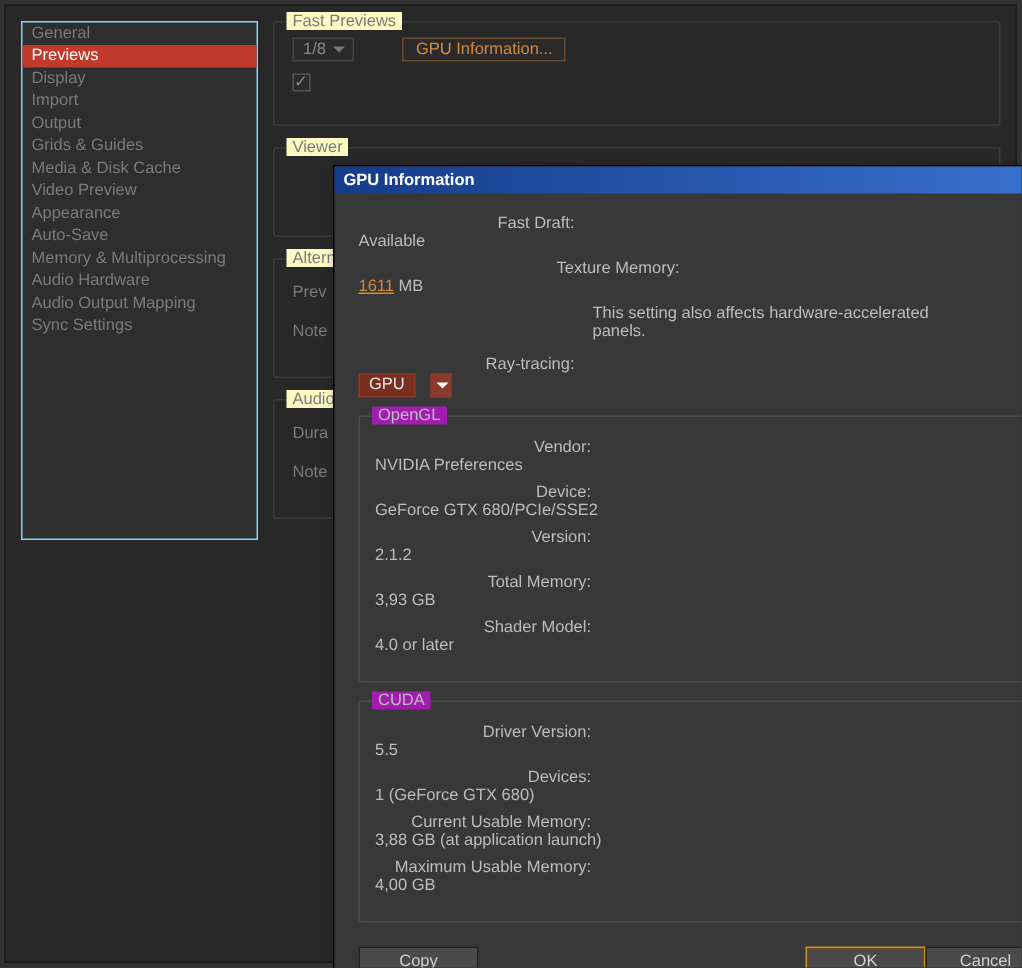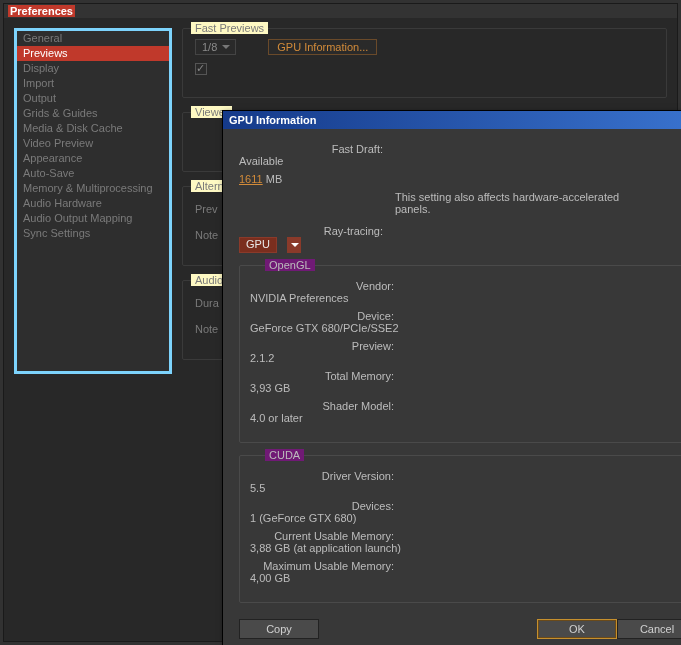"Preferences" div.prefs-titlebar { html: <div> <span>Preferences</span> </div> -> none }
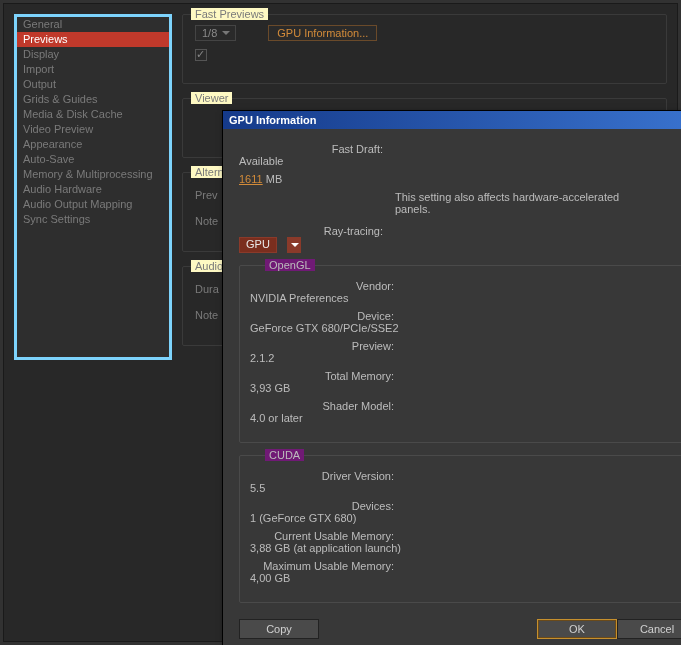"General" .sidebar { border: 3px solid #7dd3fc -> 1px solid #7dd3fc }
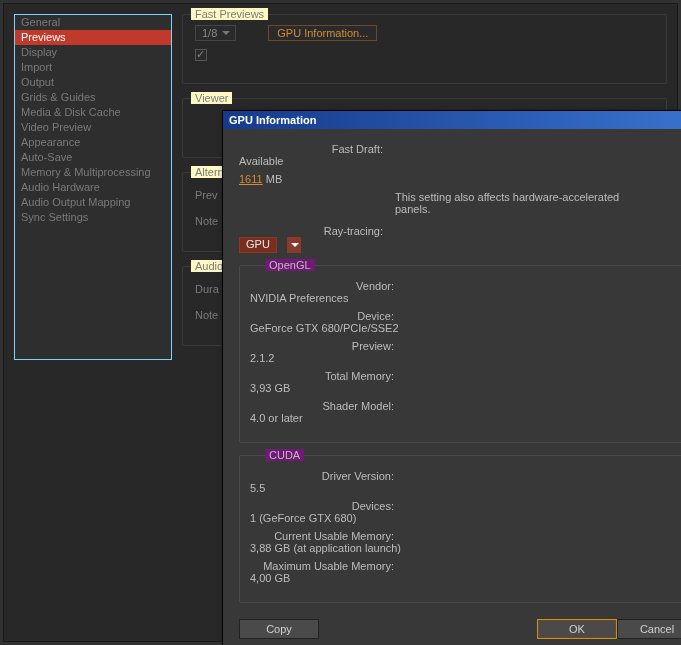"Texture Memory:" div.k { html: none -> <div>Texture Memory:</div> }
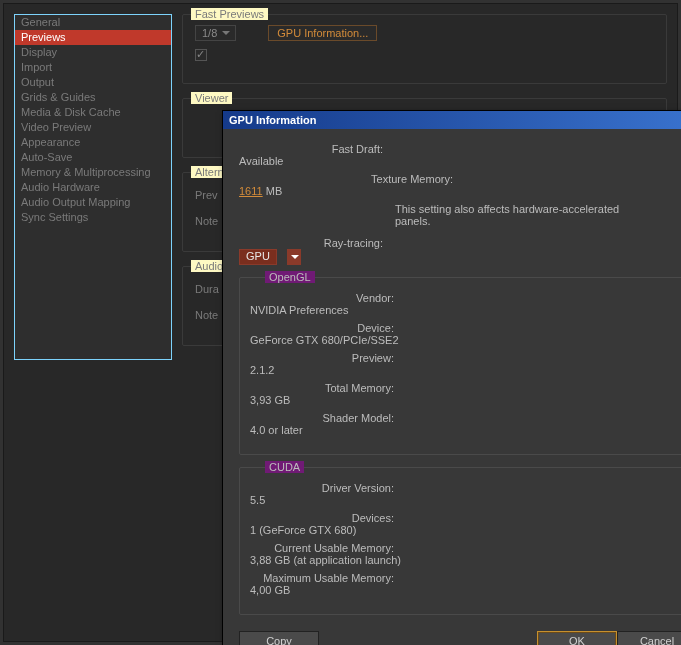"OpenGL" .gpu-group-title { background: #701a75 -> #a21caf; left: 25px -> 8px }
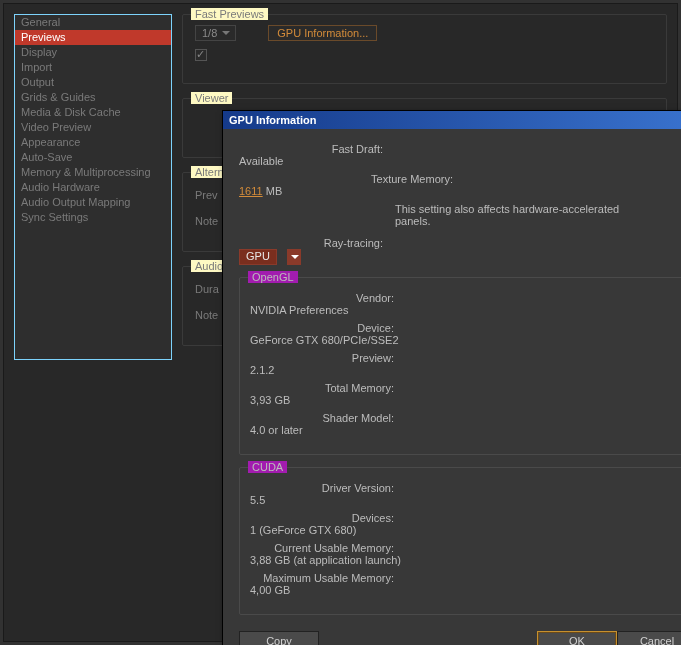"Preview:" div.k { text: Preview -> Version }
